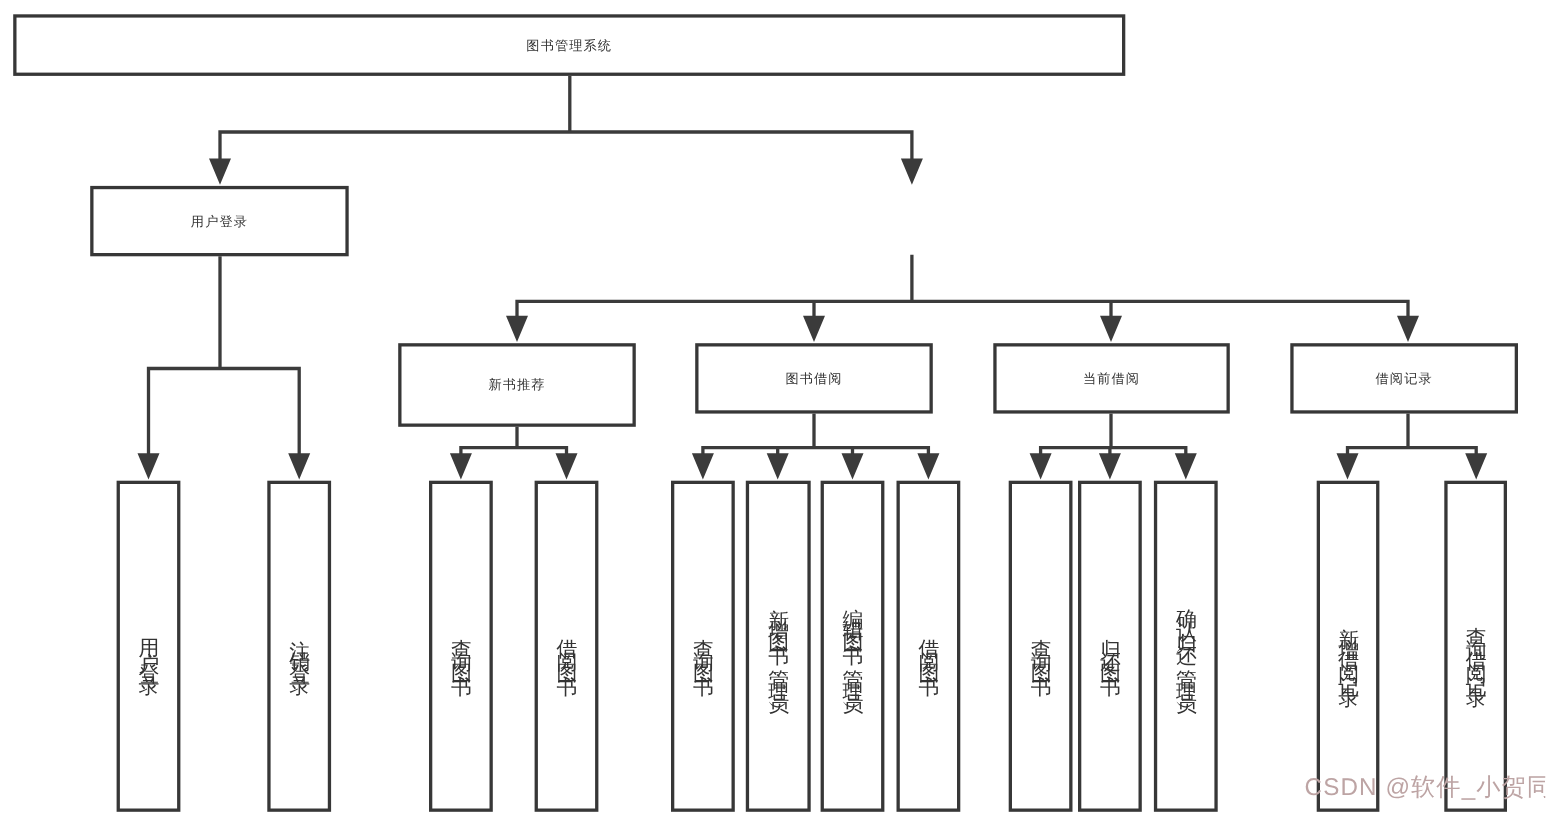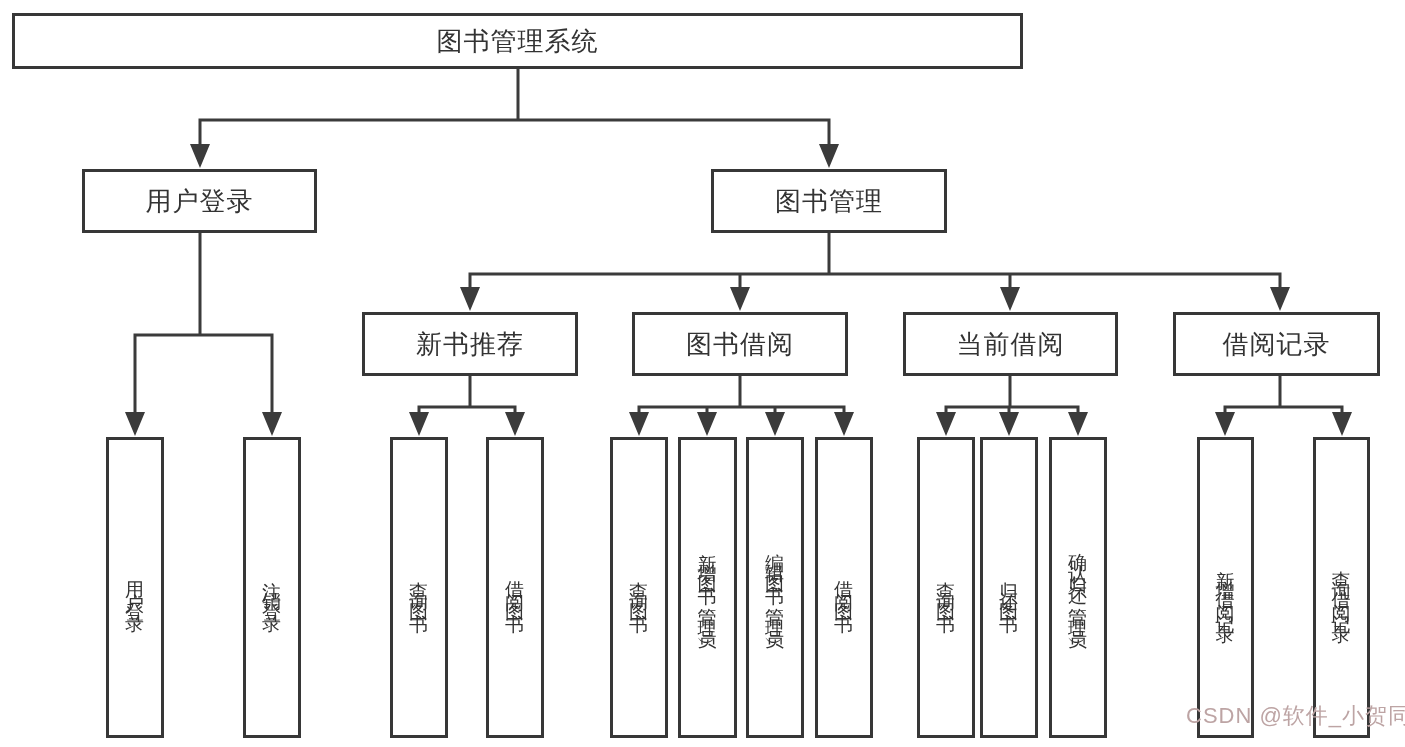"图书管理系统" .hbox { font-size: 26px -> 12px }
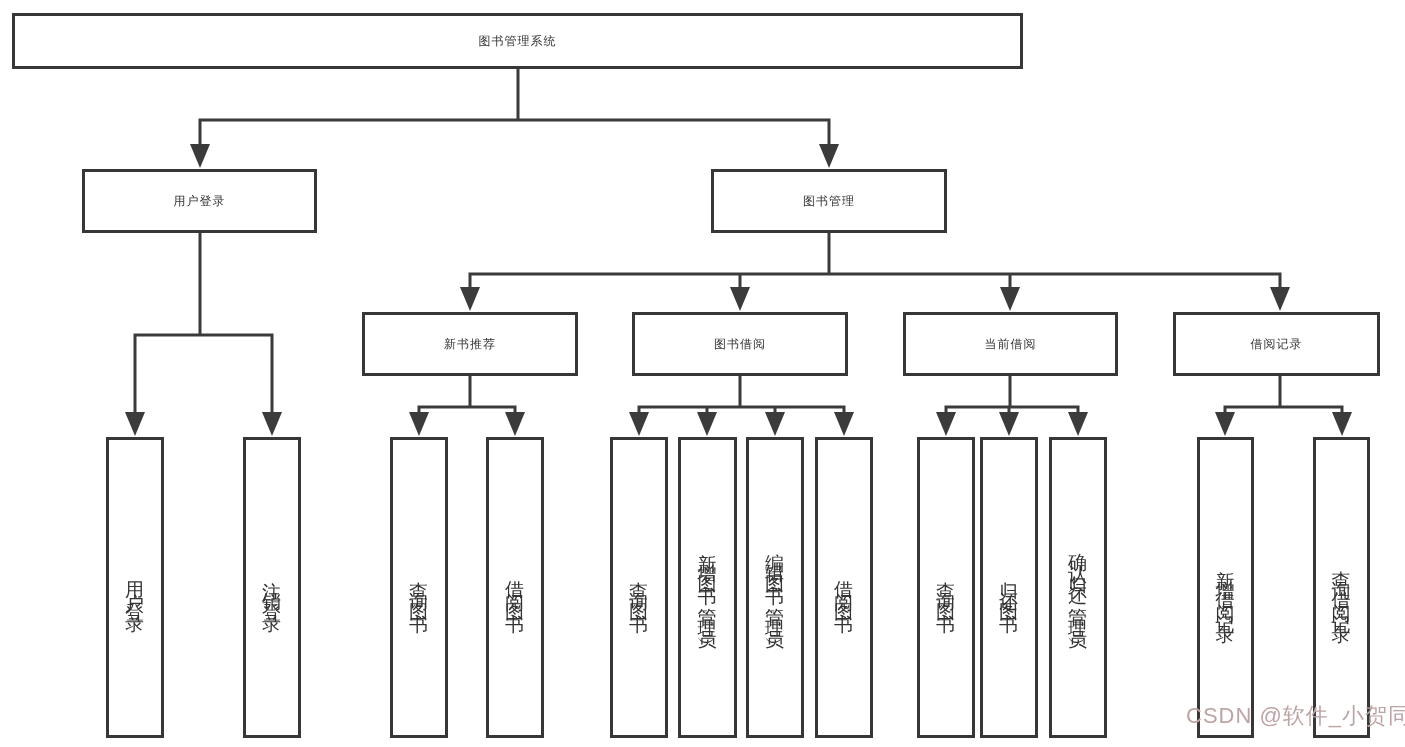"图书管理" div.hbox { html: <div>图书管理</div> -> none }
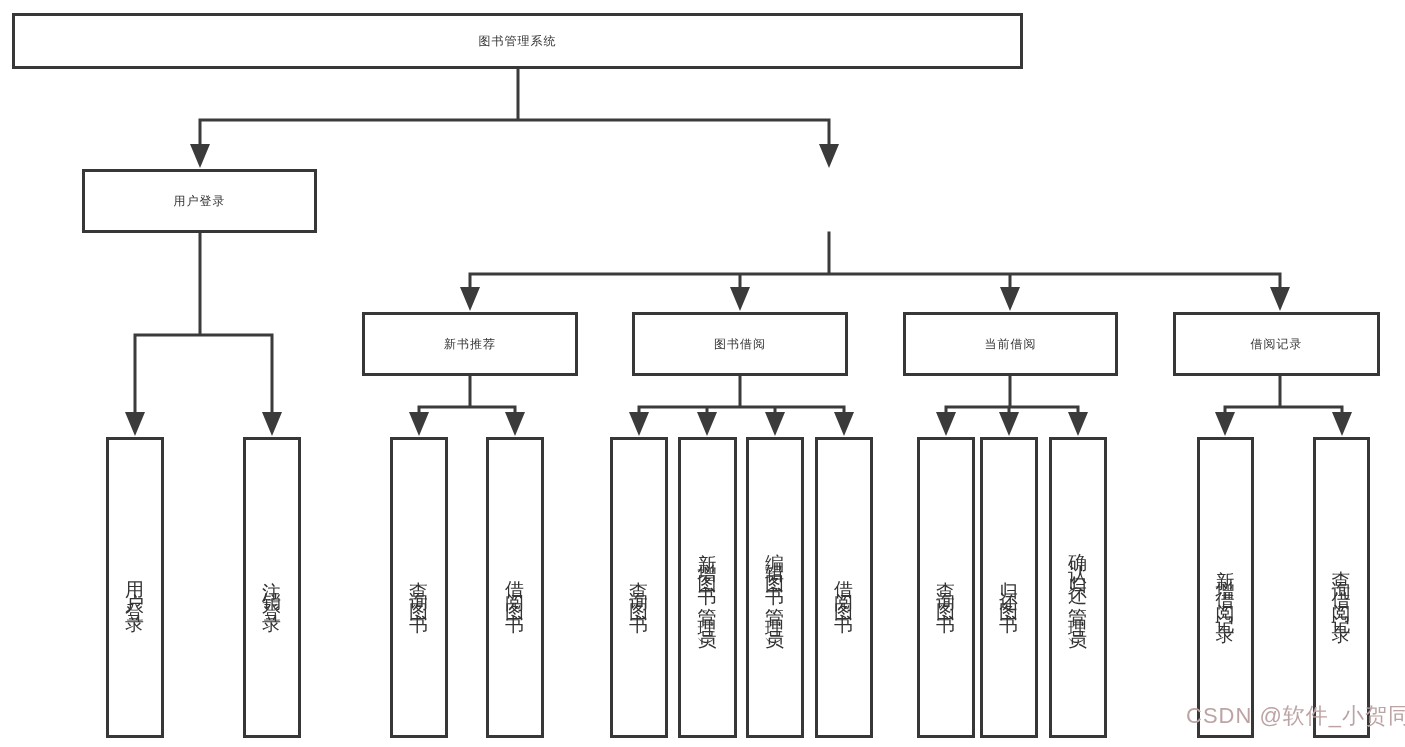"新书推荐" div.hbox { height: 64px -> 76px }
